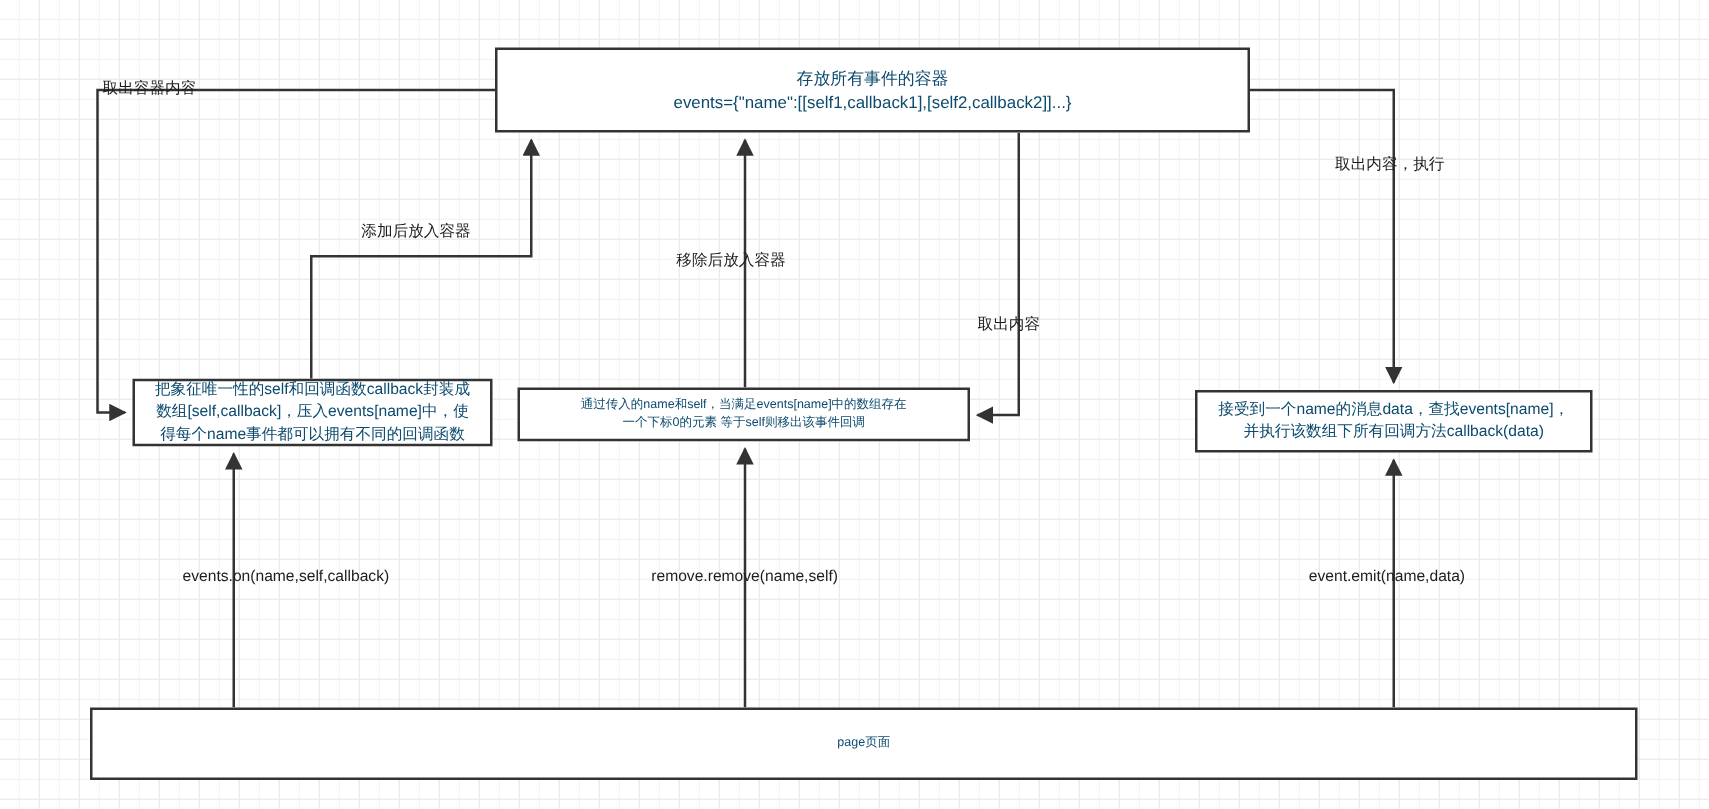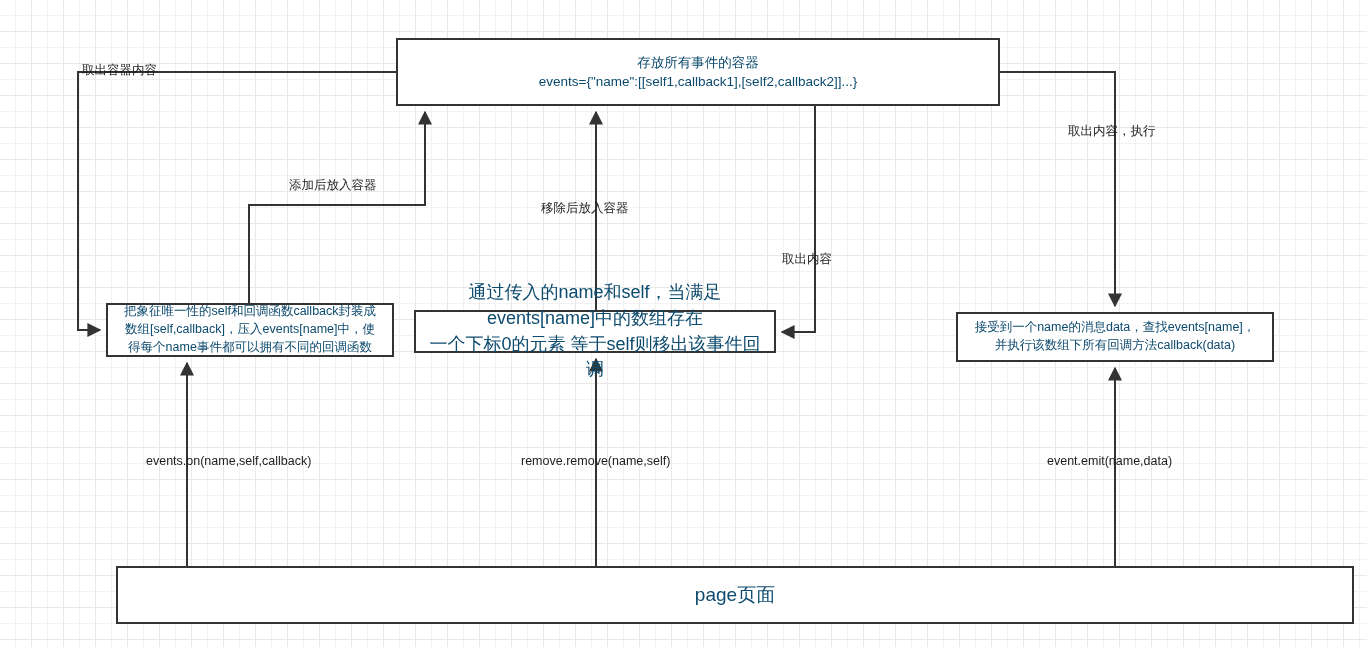"通过传入的name和self，当满足events[name]中的数组存在" #node-remove { font-size: 18px -> 10px }
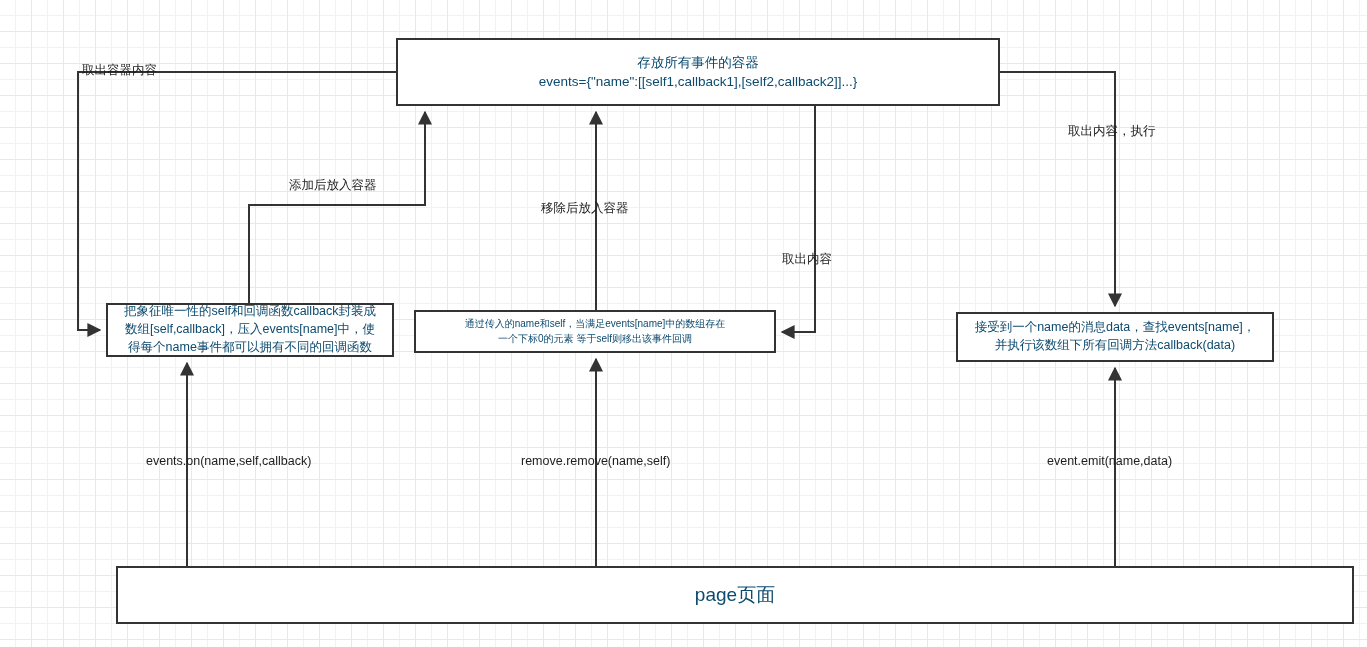"page页面" #node-page { font-size: 19px -> 10px; margin-left: 44px -> none }
